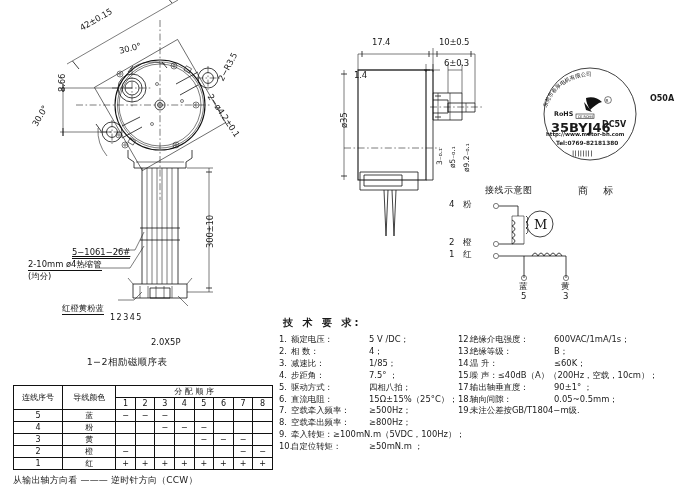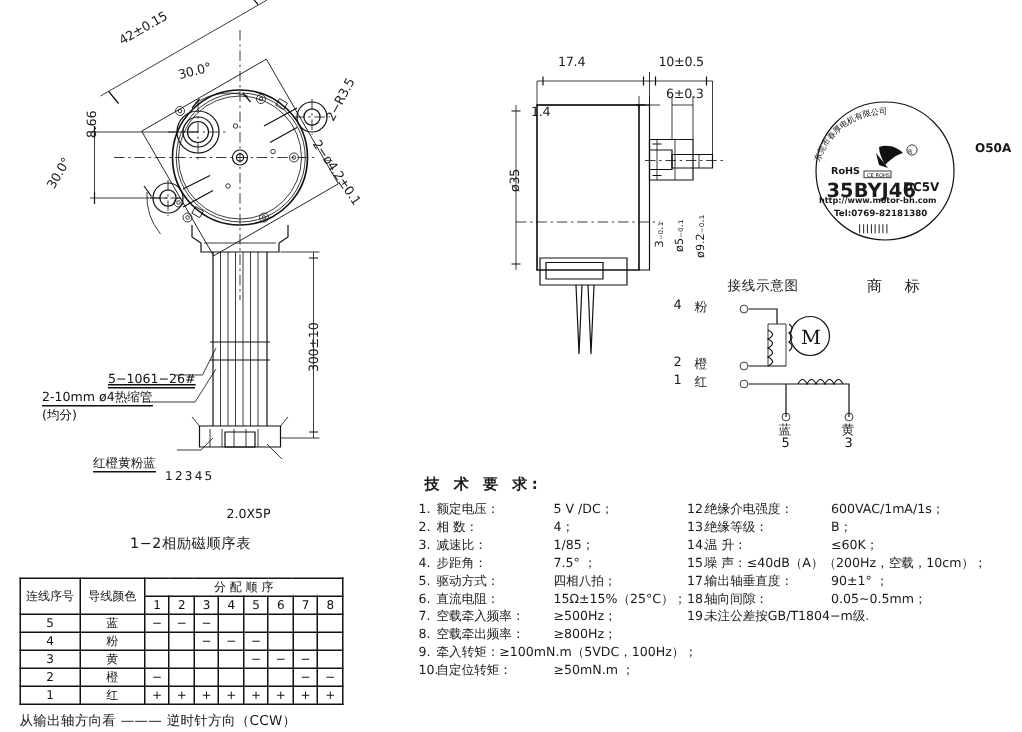"连线序号" table.seq { width: 216px -> 260px }
